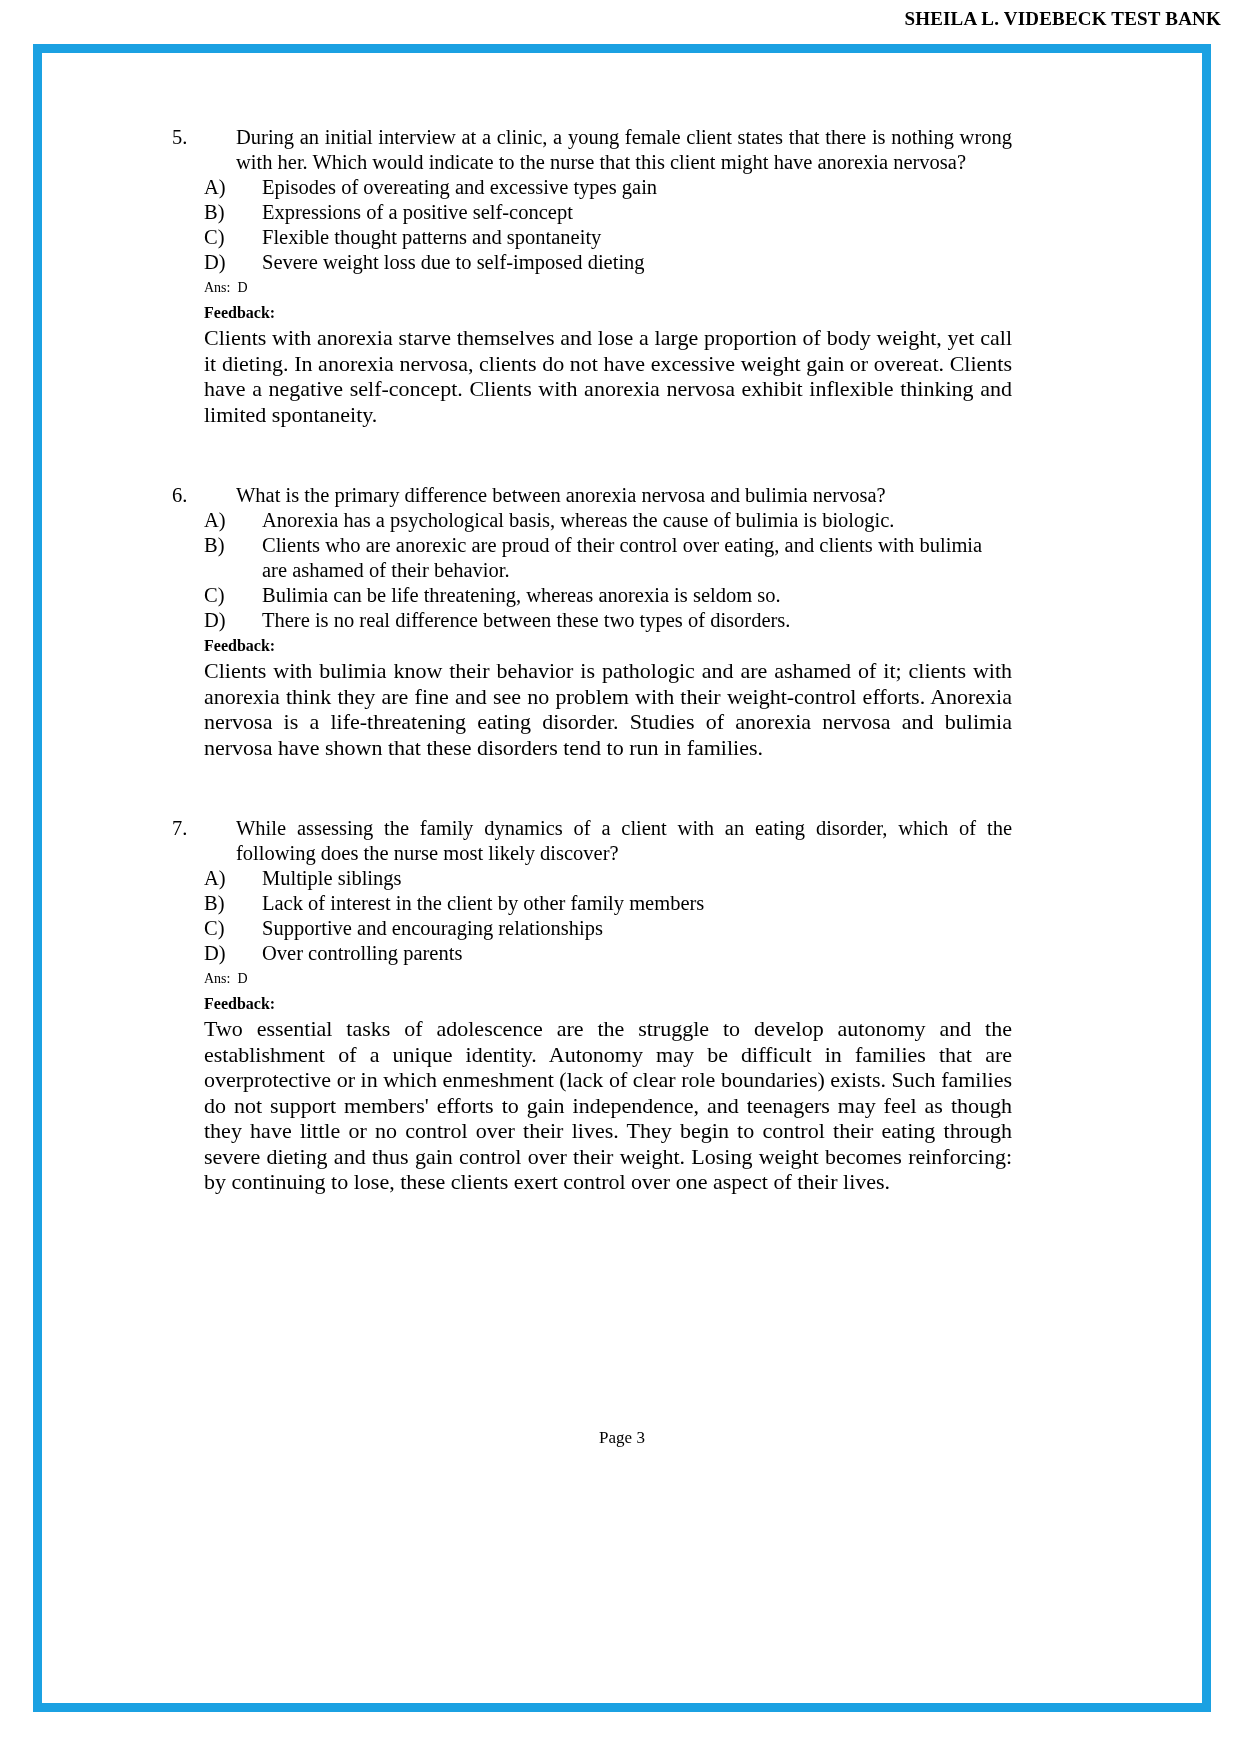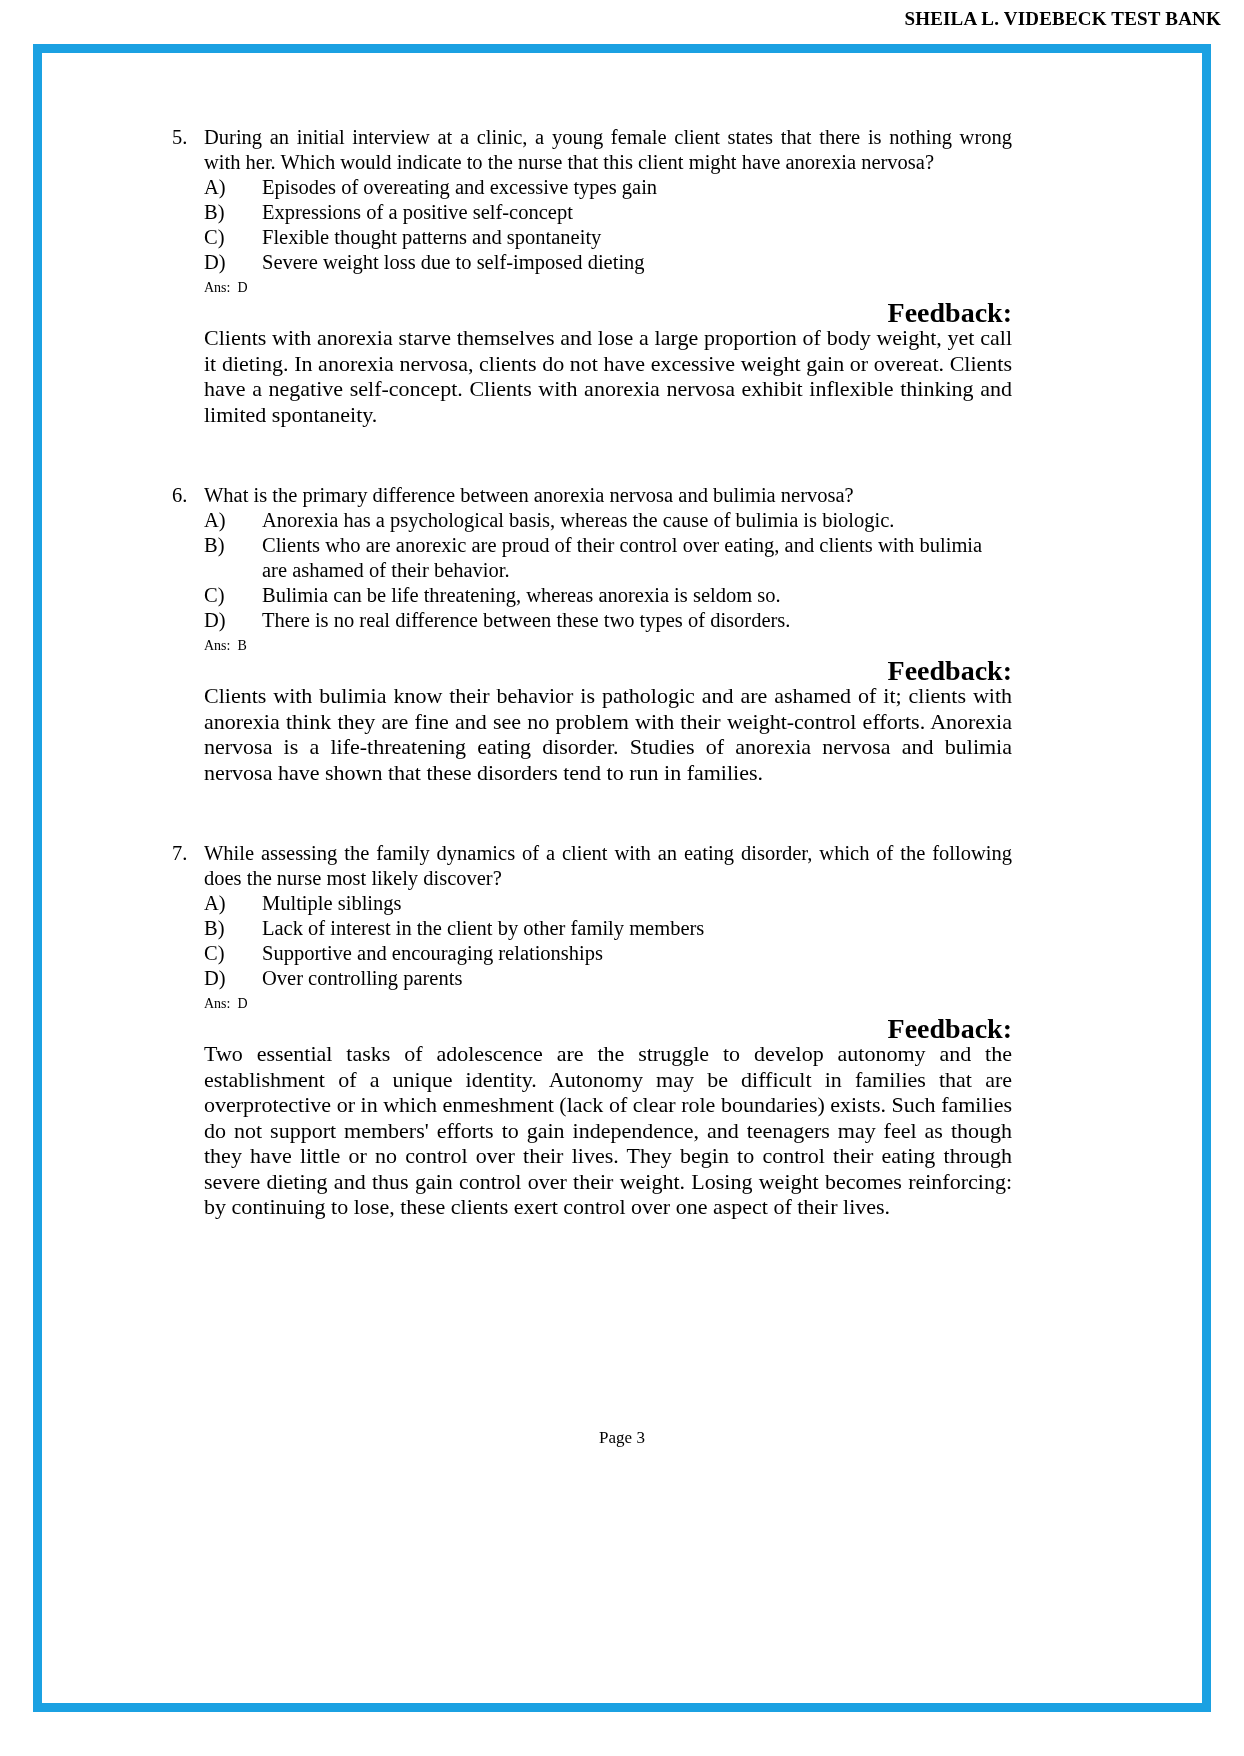"During an initial interview at" .qtext { margin-left: none -> 32px }
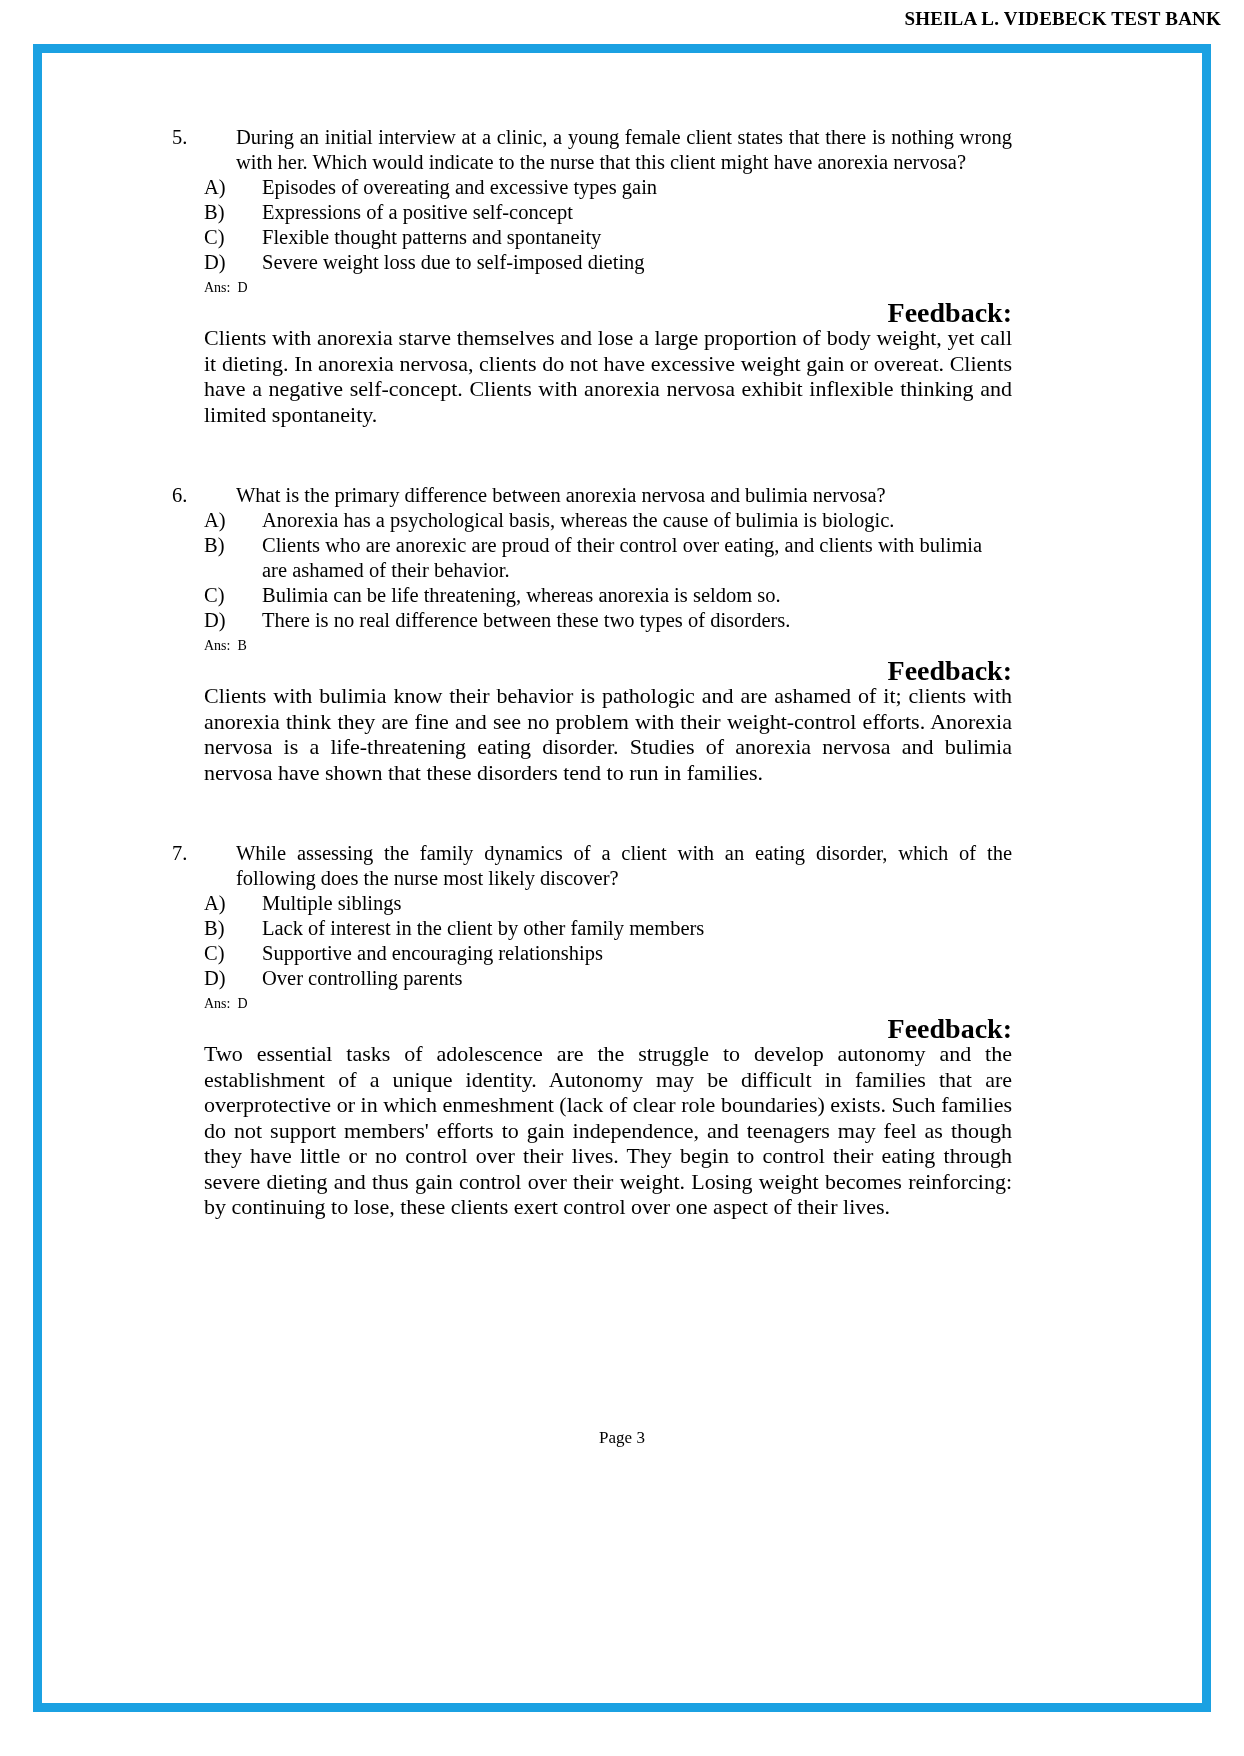"Feedback:" .feedback-label { font-size: 28px -> 16px; text-align: right -> none }
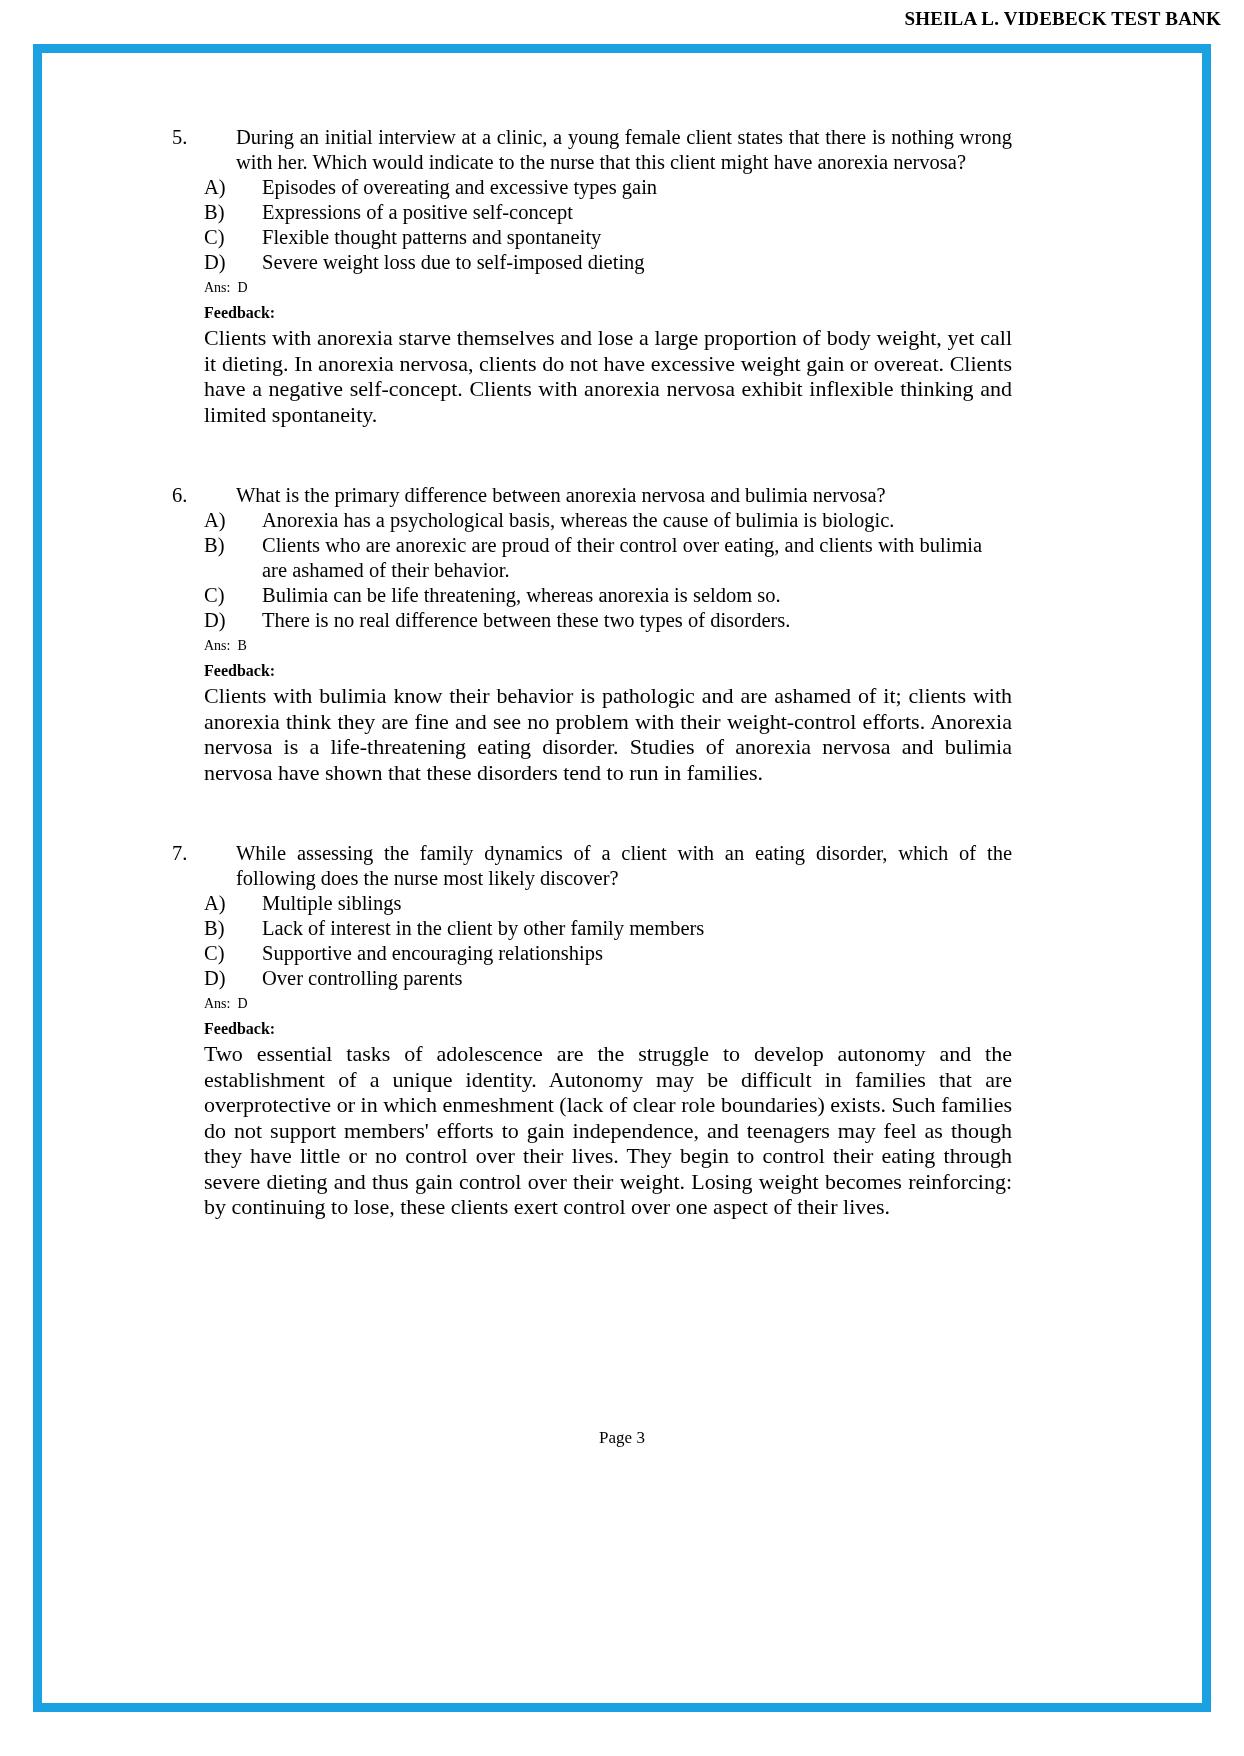"Ans: B" div.ans-line { html: <div>Ans: B</div> -> none }
